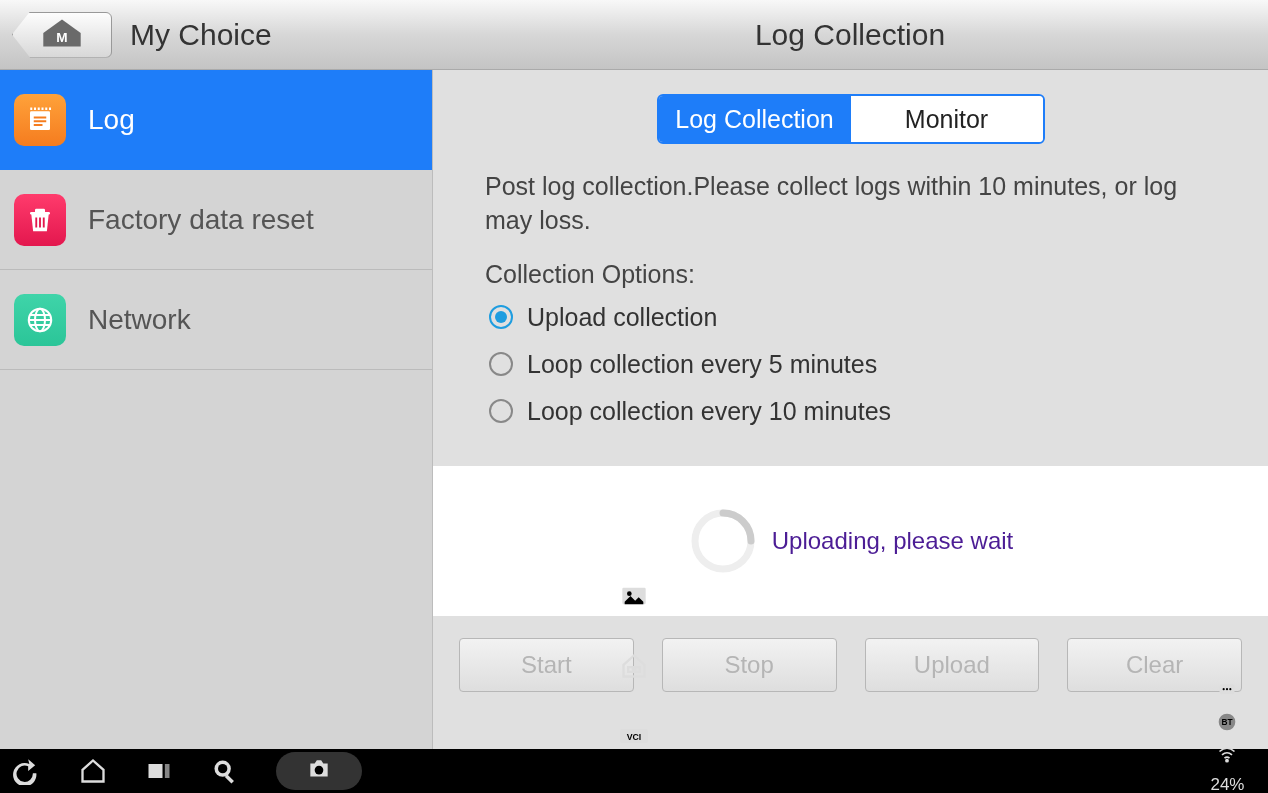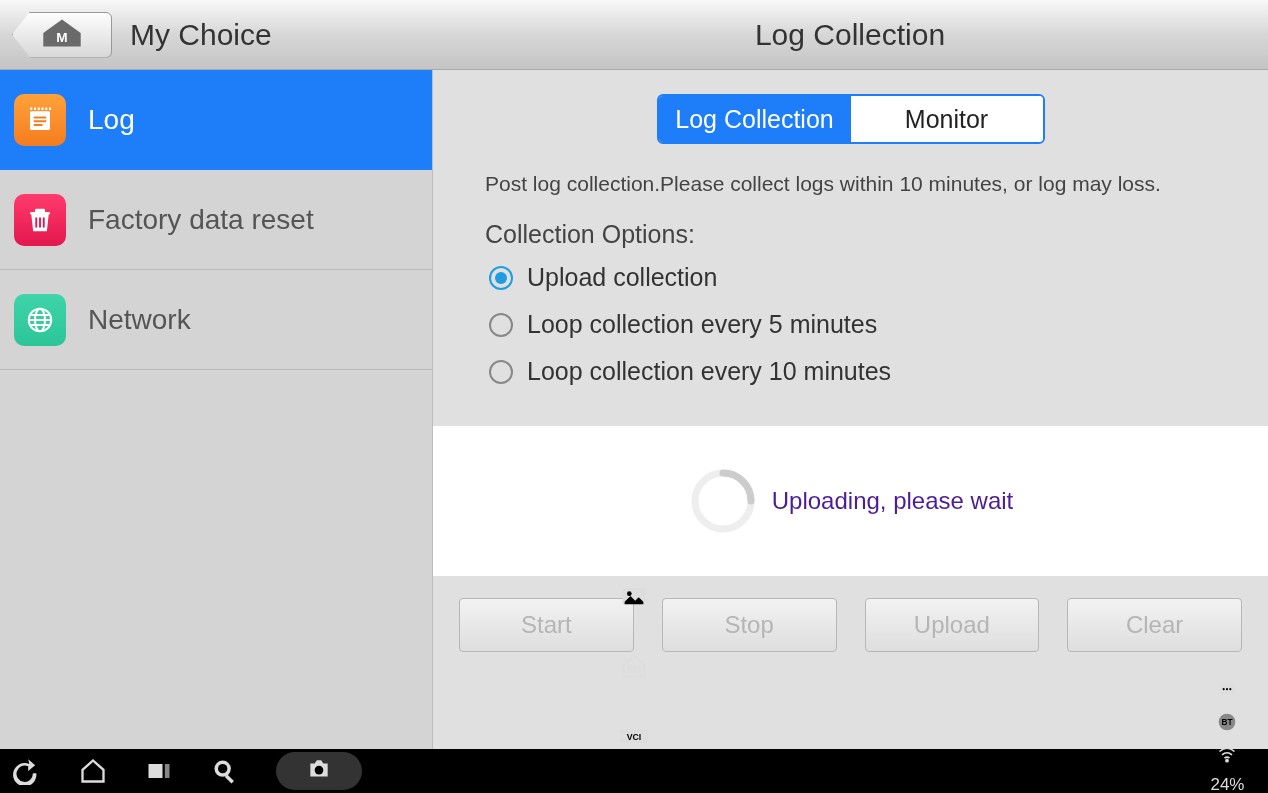"Post log collection.Please collect logs" .instruction { font-size: 21px -> 25px }
